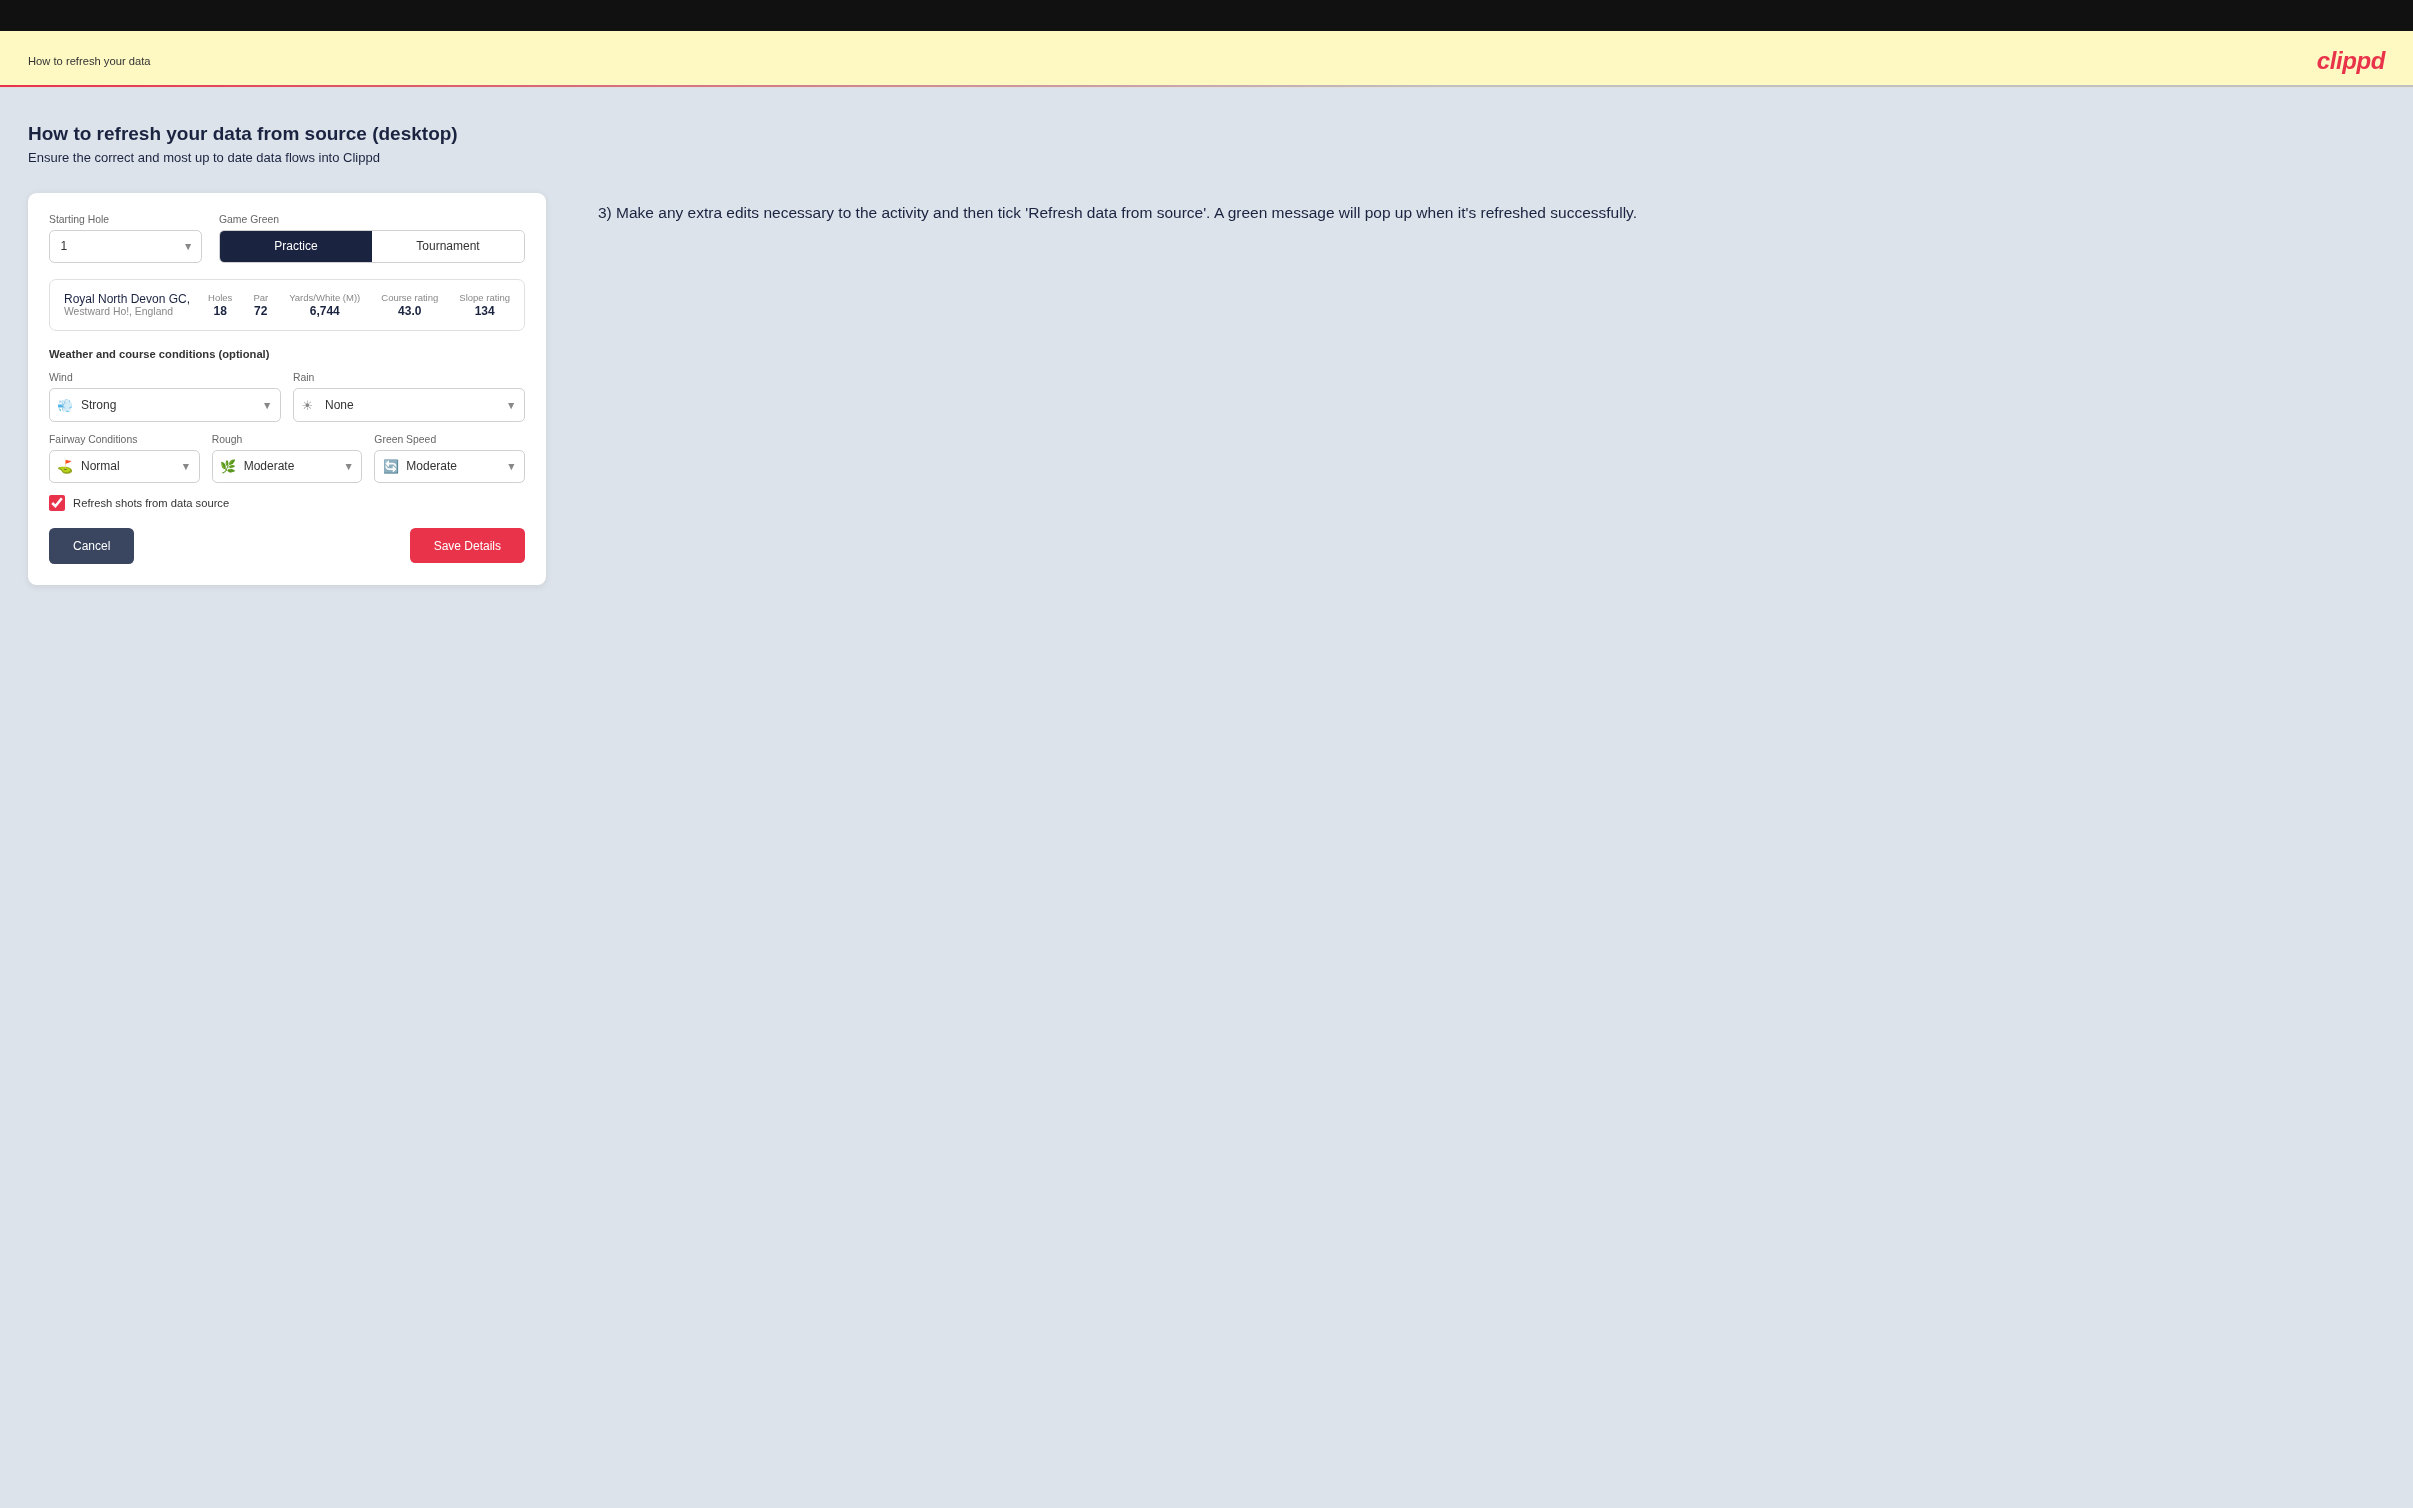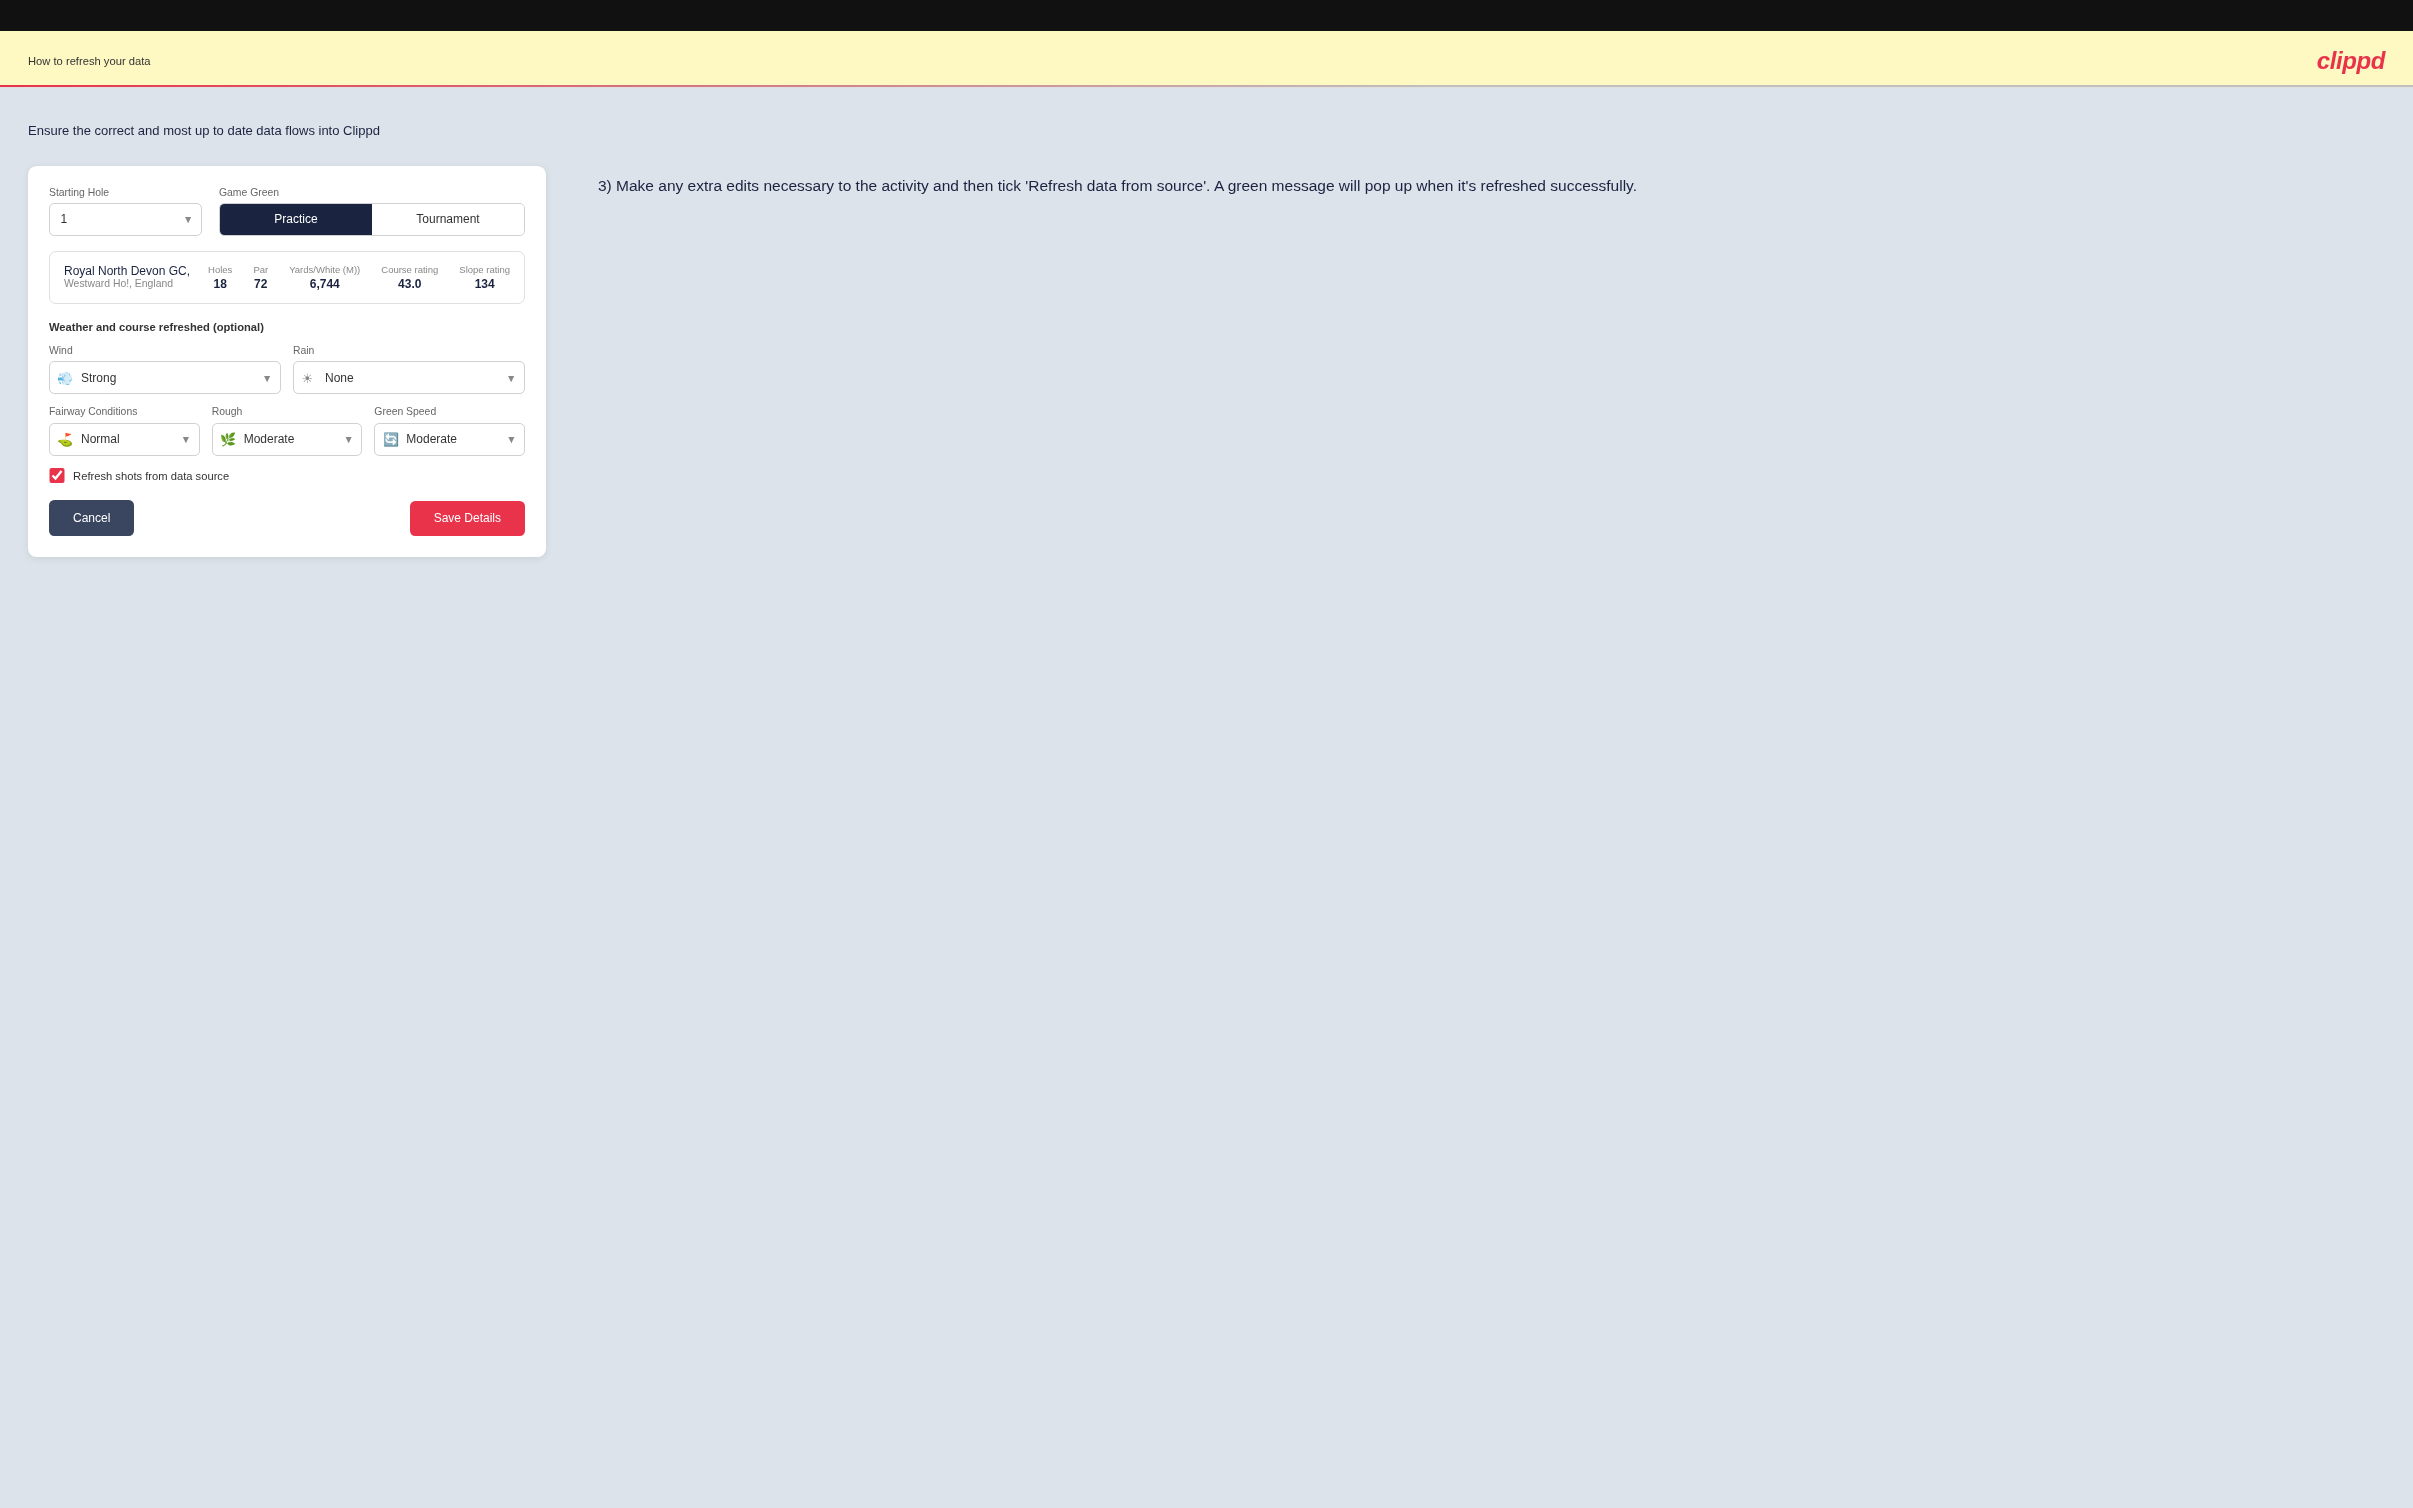"How to refresh your data from" div.page-title { html: none -> <div>How to refresh your data from source (desktop)</div> }
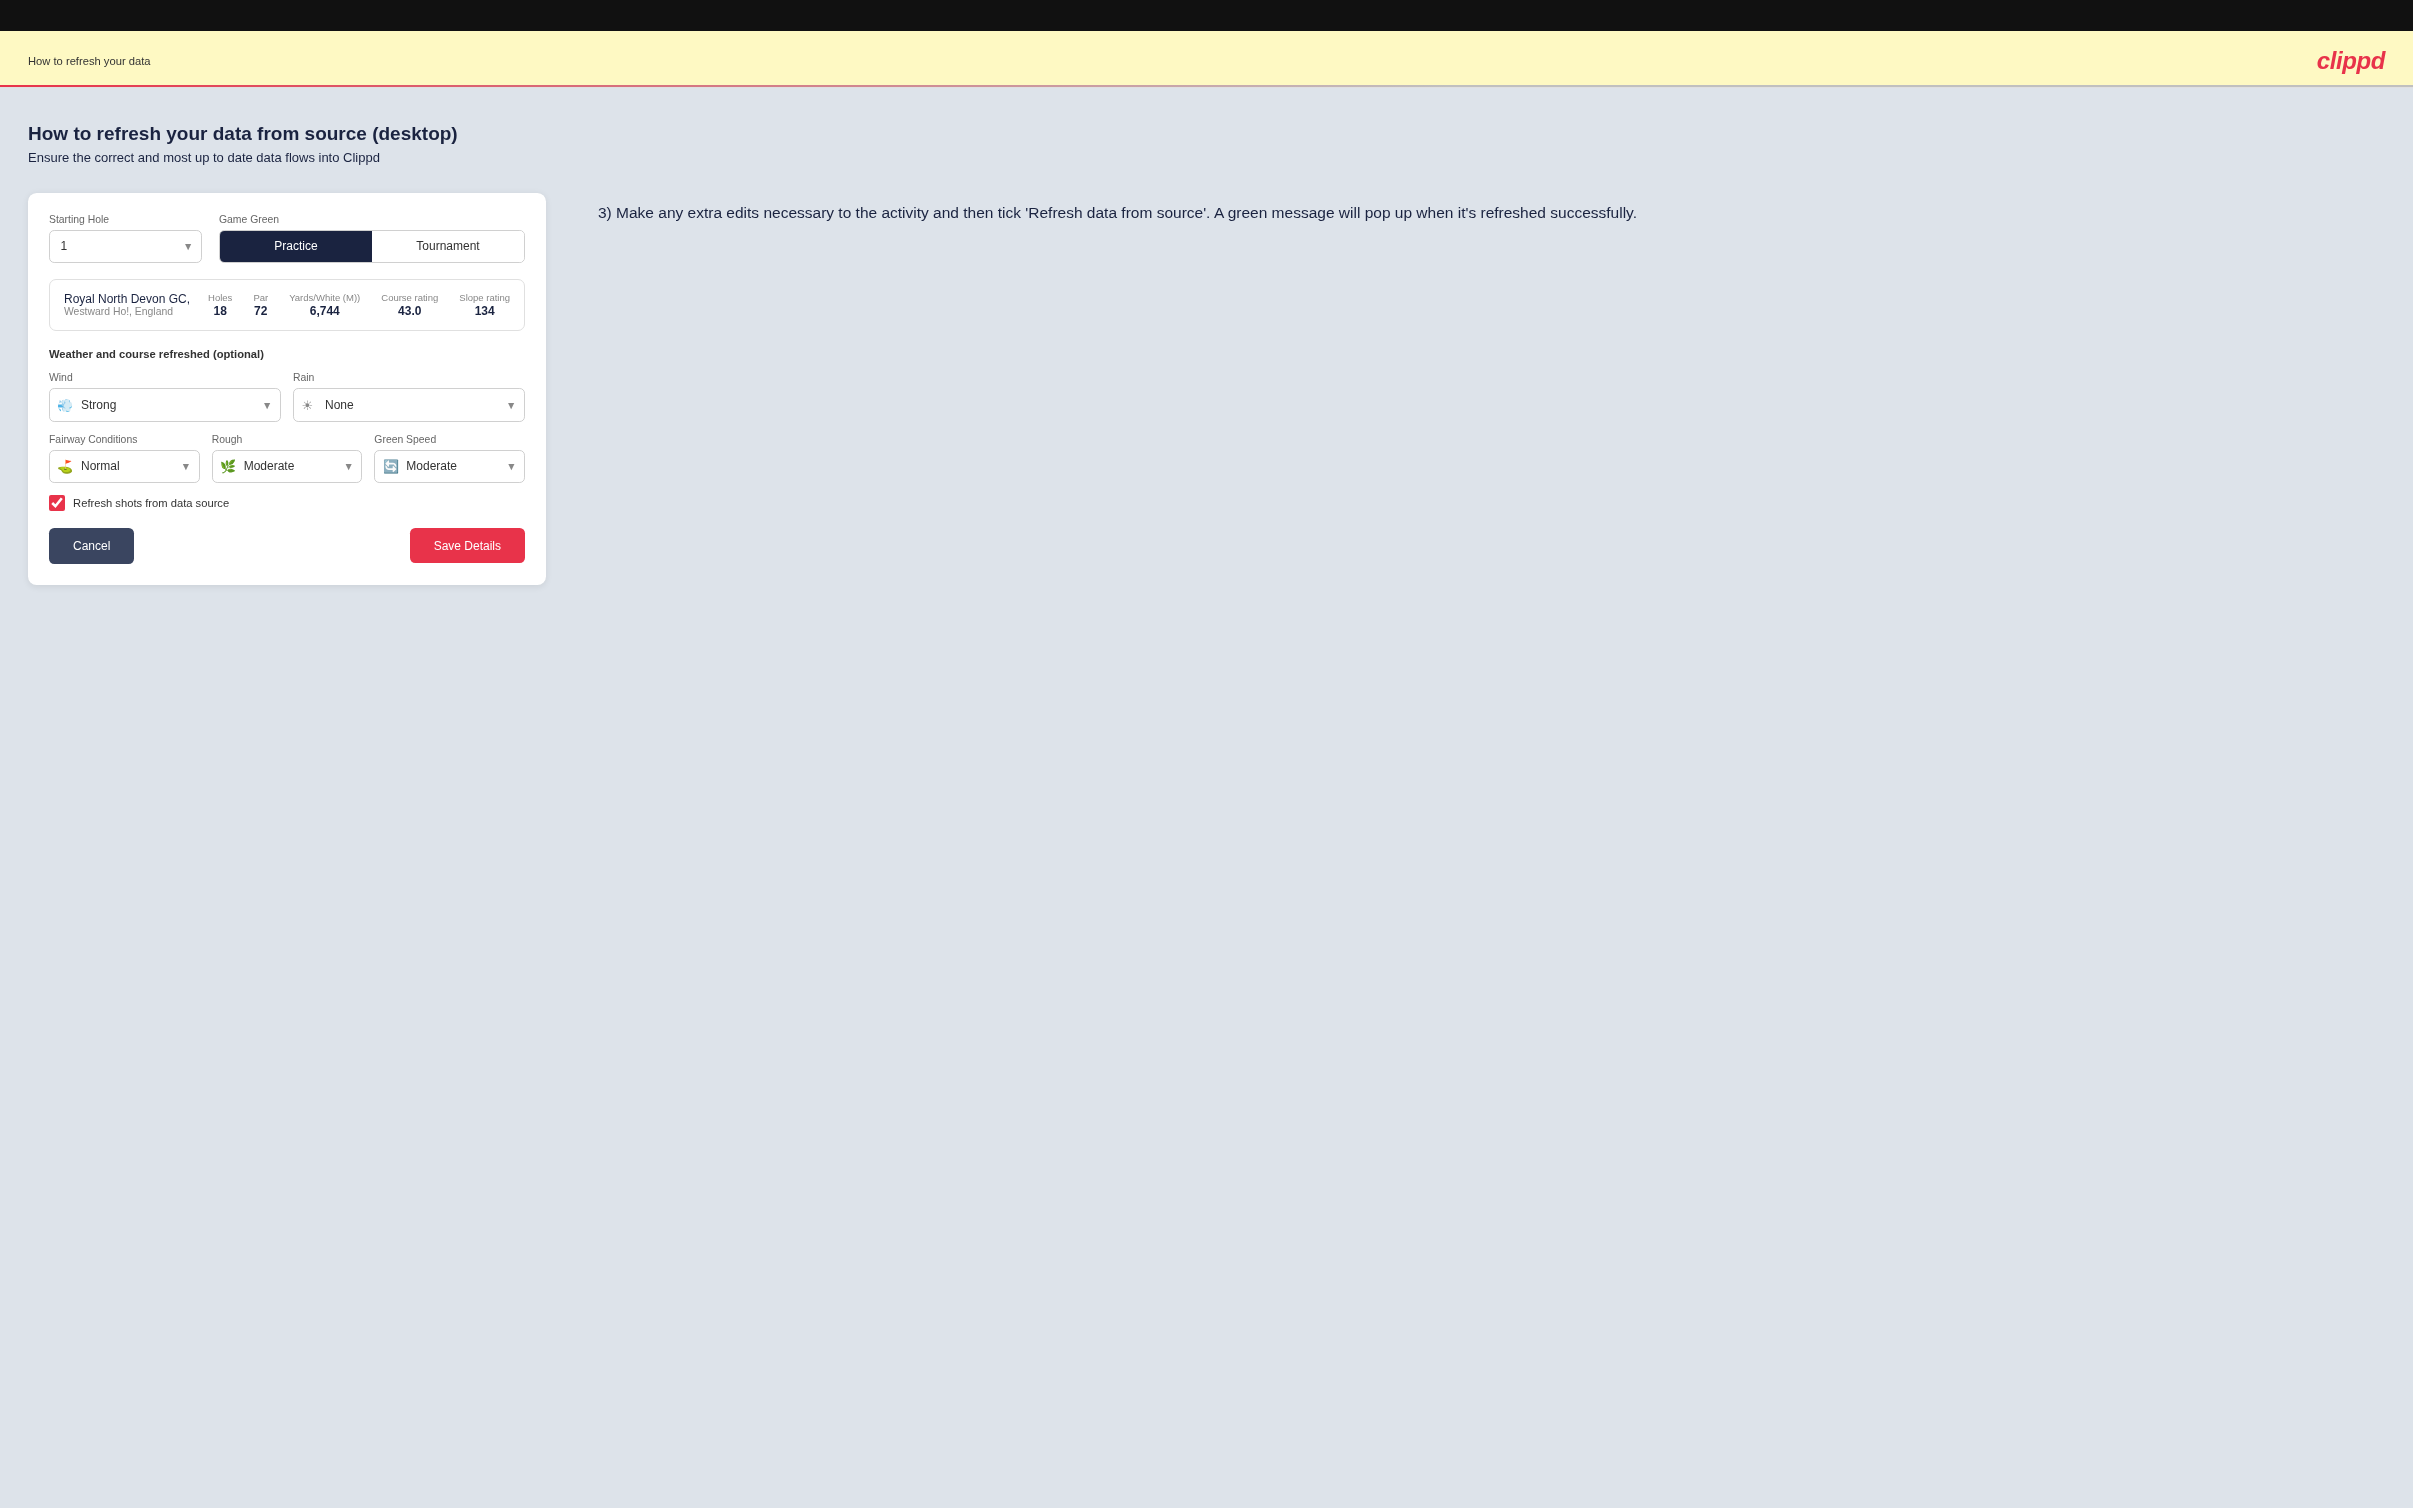"Weather and course refreshed (optional)" div.section-title { text: refreshed -> conditions }
